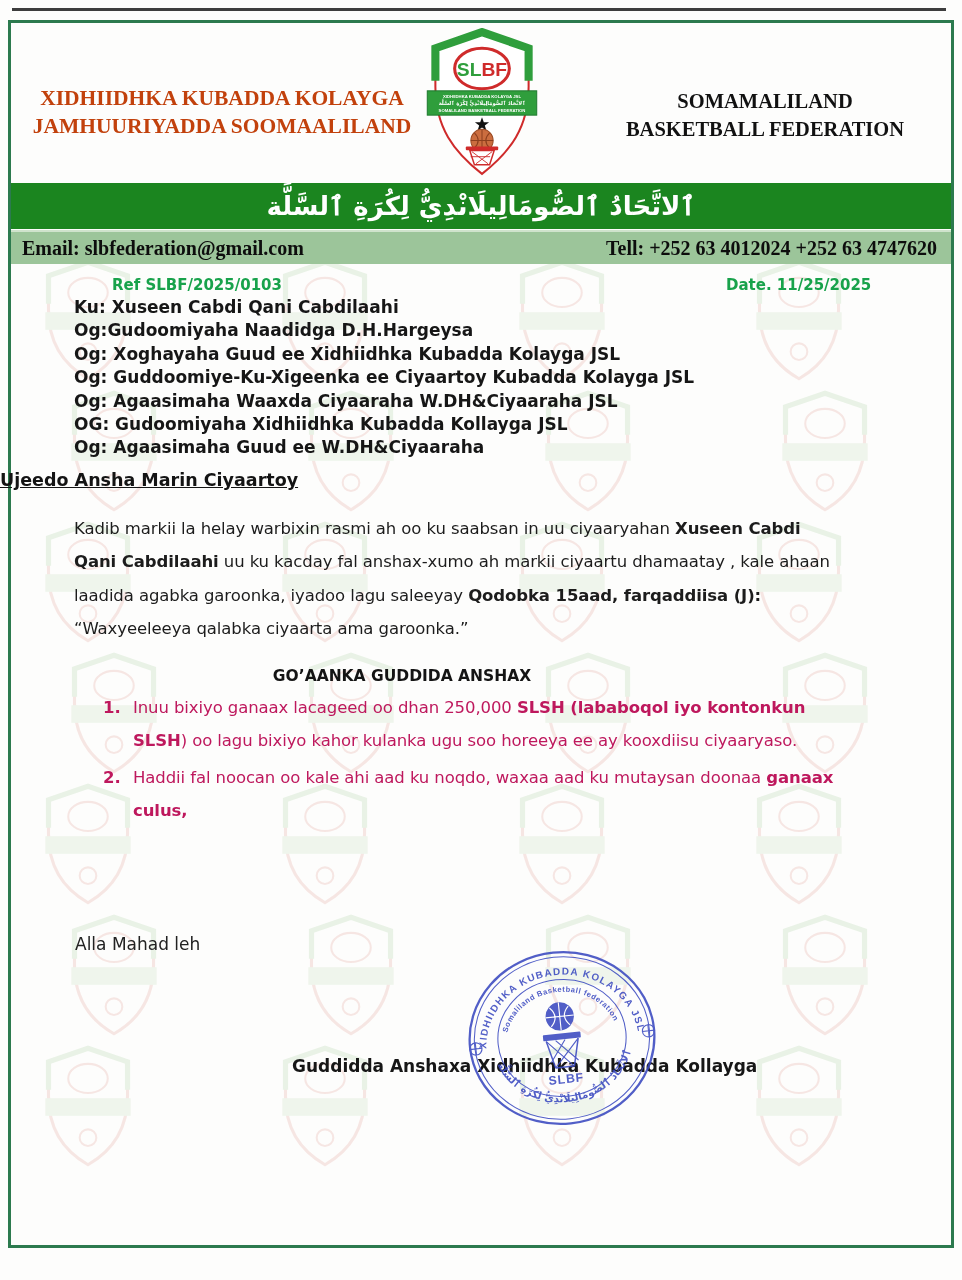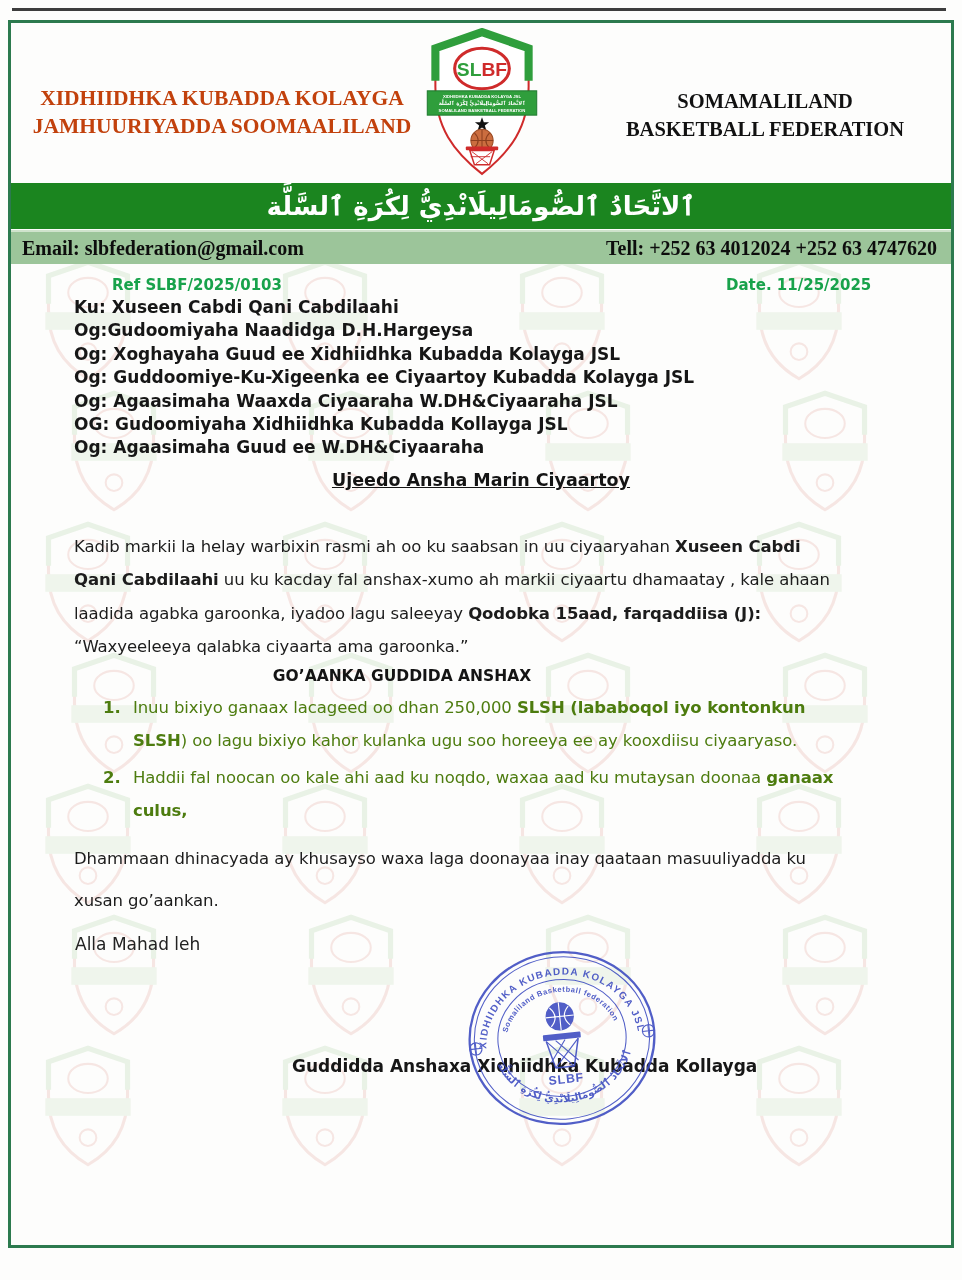"Ujeedo Ansha Marin Ciyaartoy" .doc-title { text-align: center -> left }
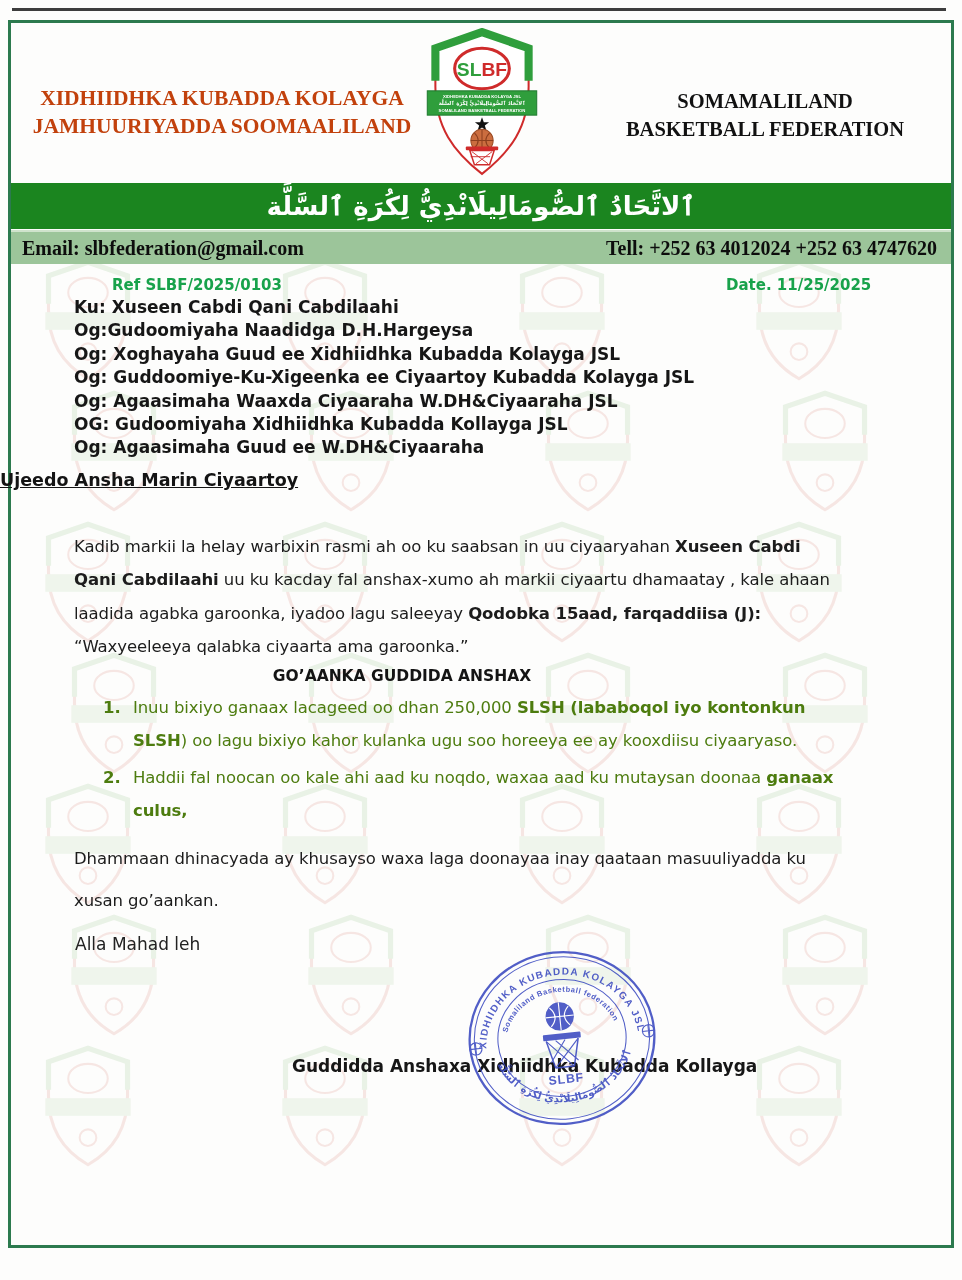"Kadib markii la helay warbixin" .p1 { top: 530px -> 512px }
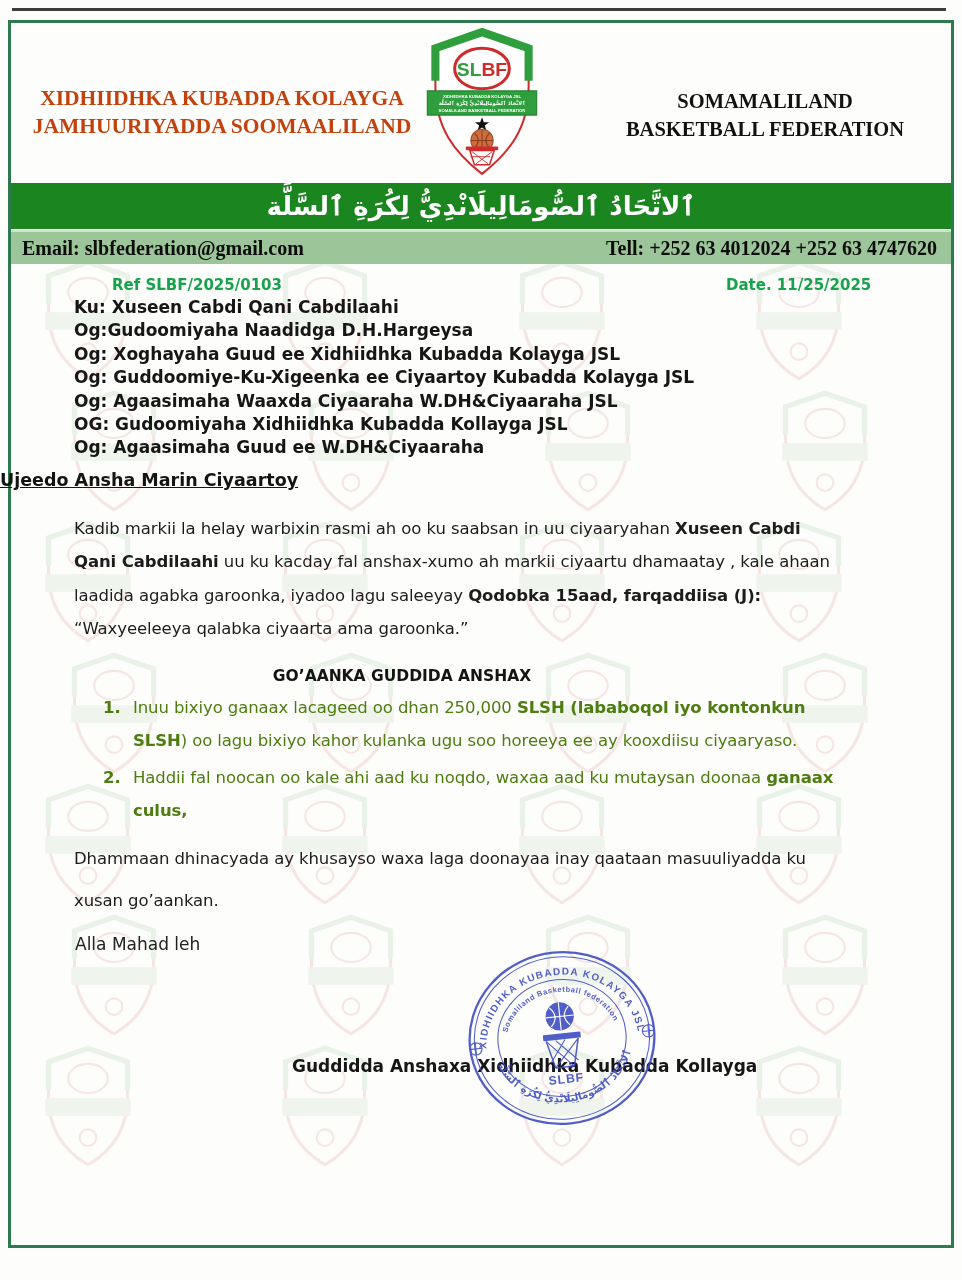"1. Inuu bixiyo ganaax lacageed" .list { color: #4d7c0f -> #be185d }
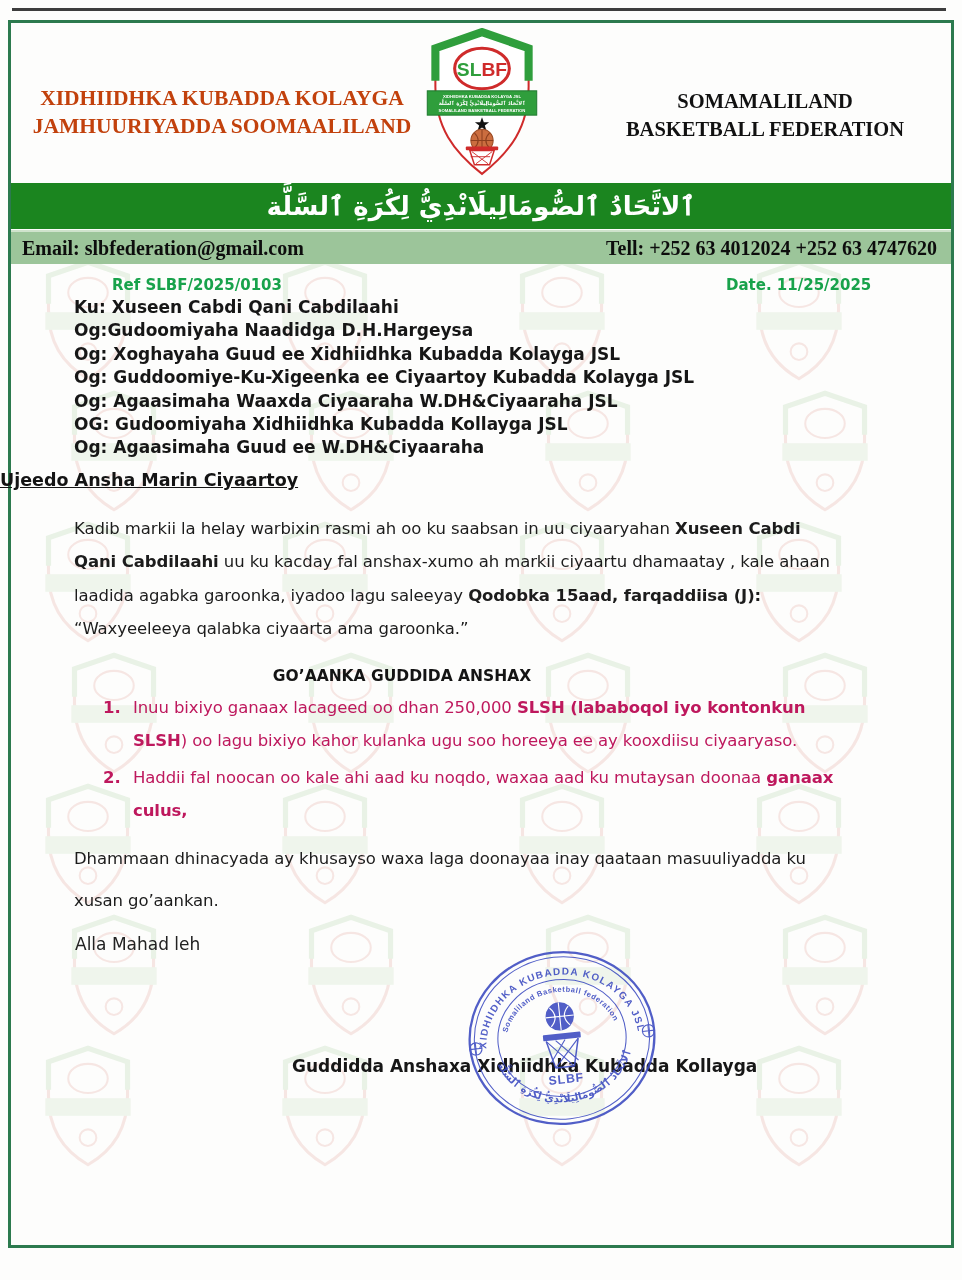"Dhammaan dhinacyada ay khusayso waxa" div.abs { html: <div> <div>Dhammaan dhinacyada ay khusayso waxa laga doonayaa inay qaataan masuuliyadda ku</div> <div>xusan go’aankan.</div> </div> -> none }
